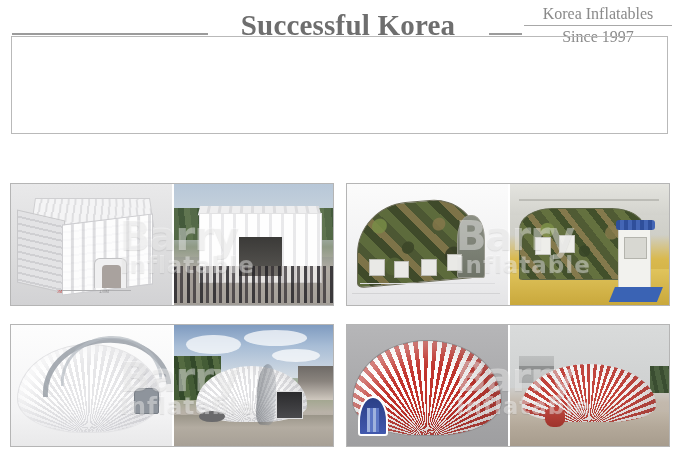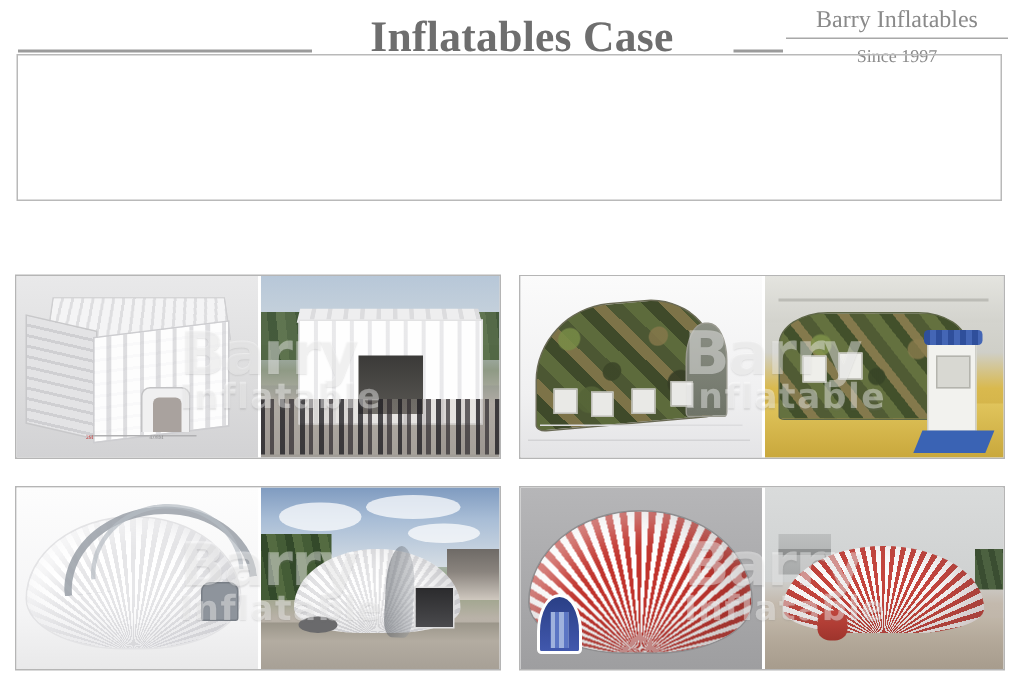"Inflatables Case" div.main-title { text: Inflatables Case -> Successful Korea }
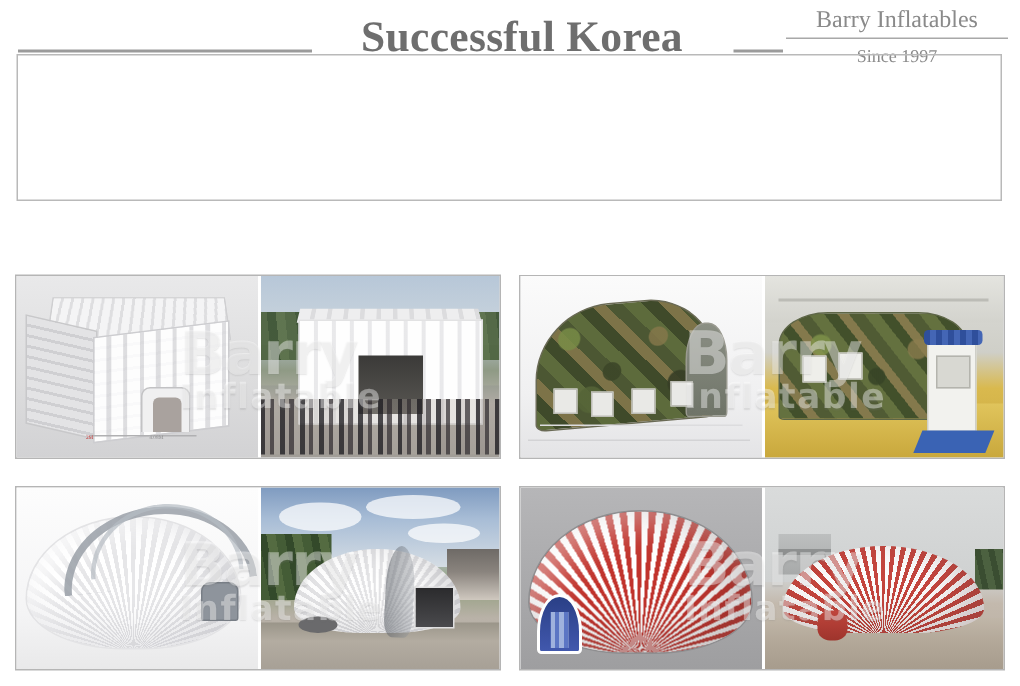"Barry Inflatables" div.brand-name { text: Barry -> Korea }
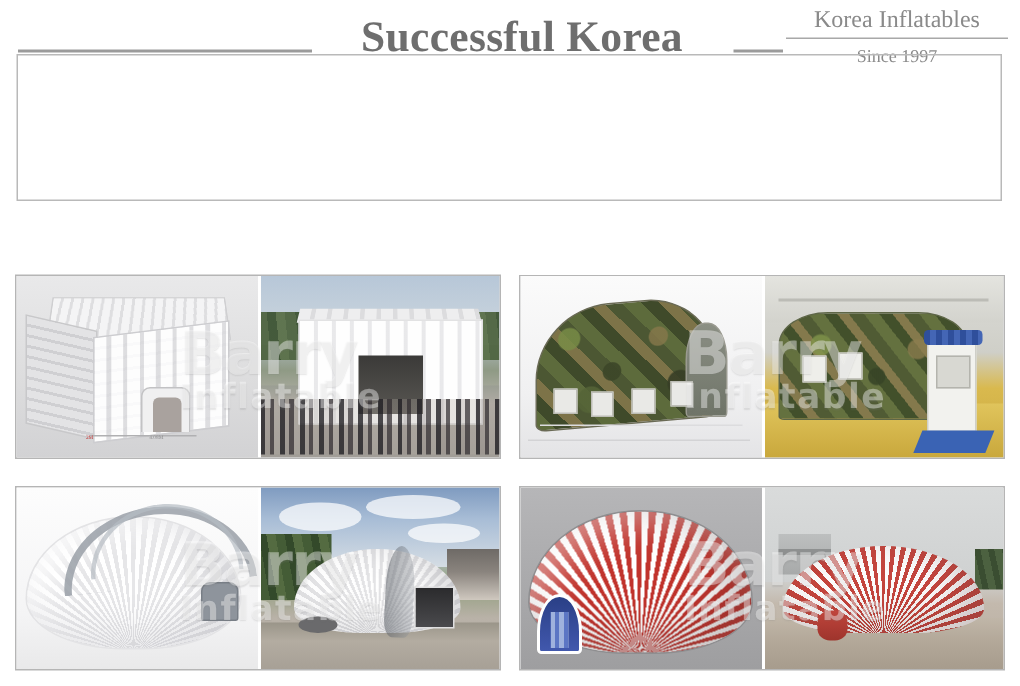"Since 1997" .brand-since { font-size: 12px -> 16px }
